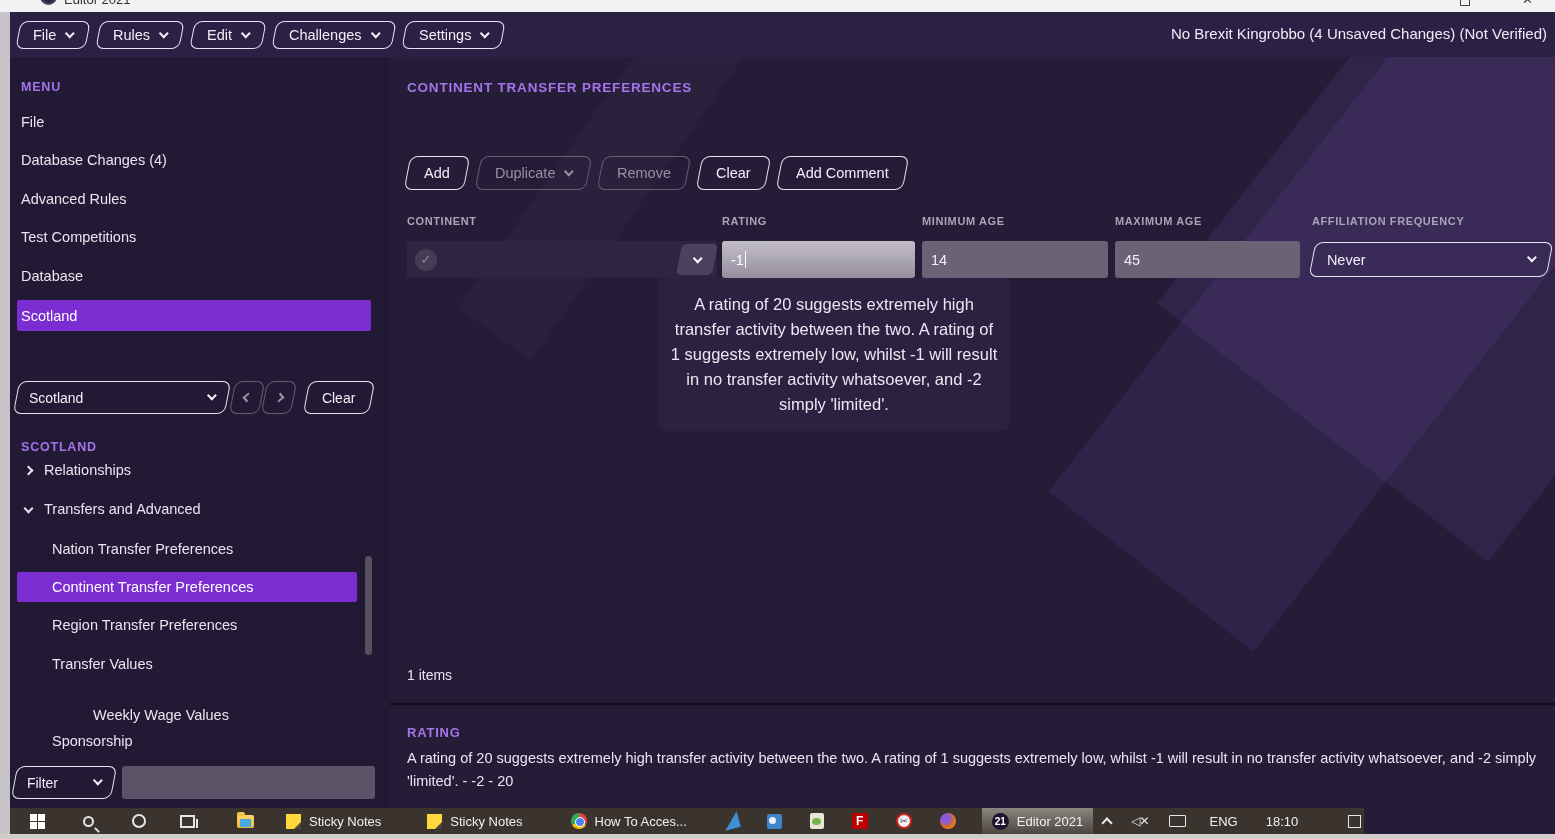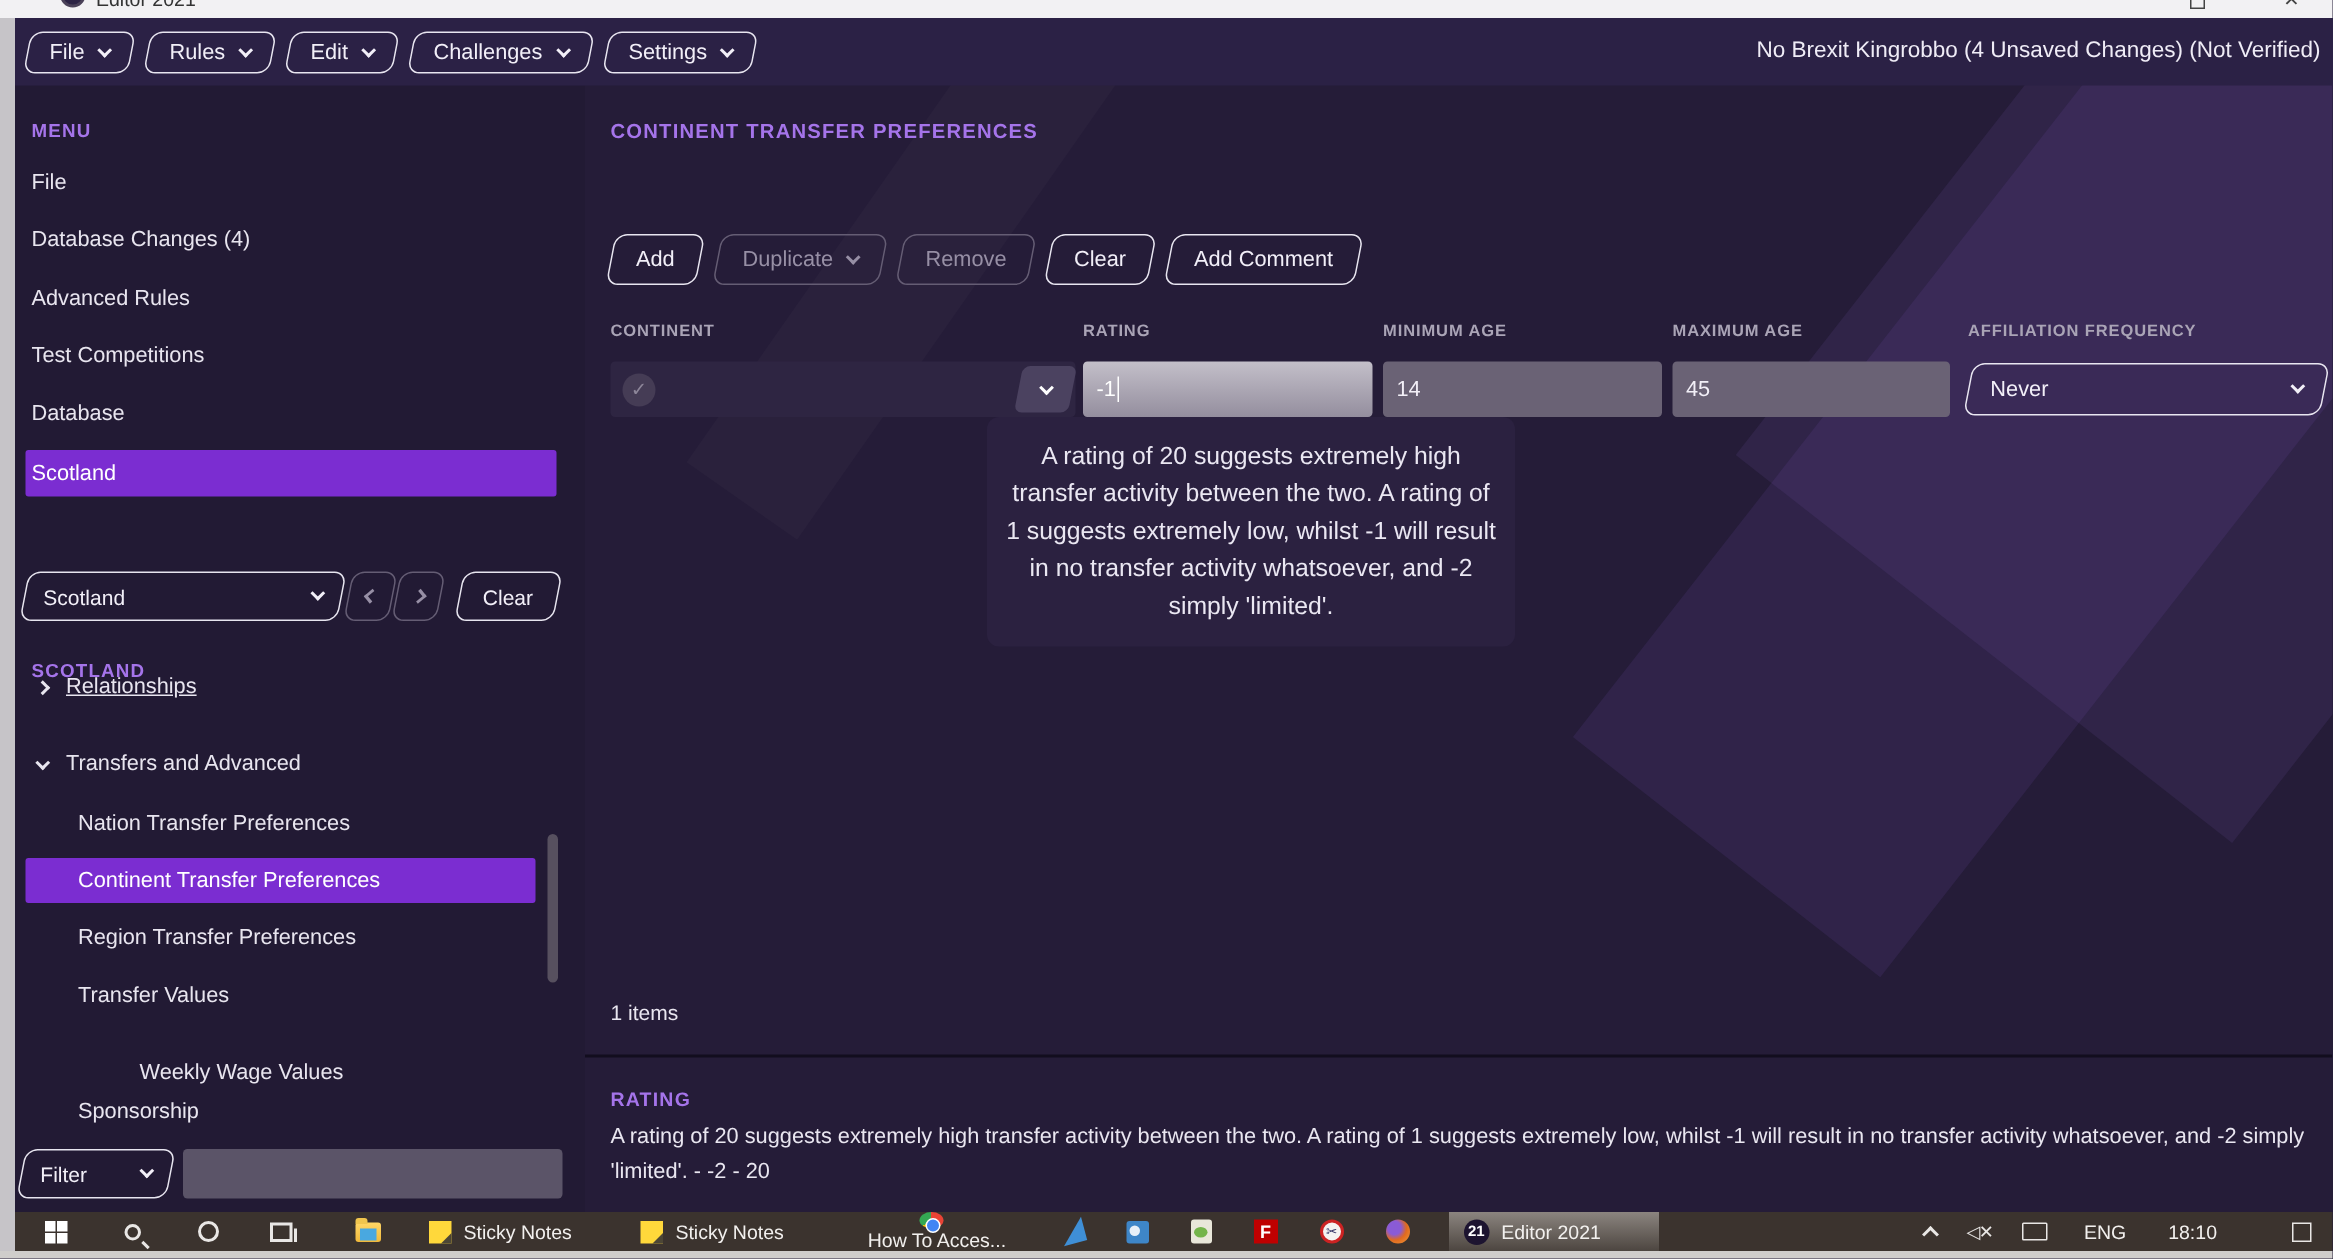"Relationships" div.tree-parent { text-decoration: underline -> none; top: 393px -> 405px }
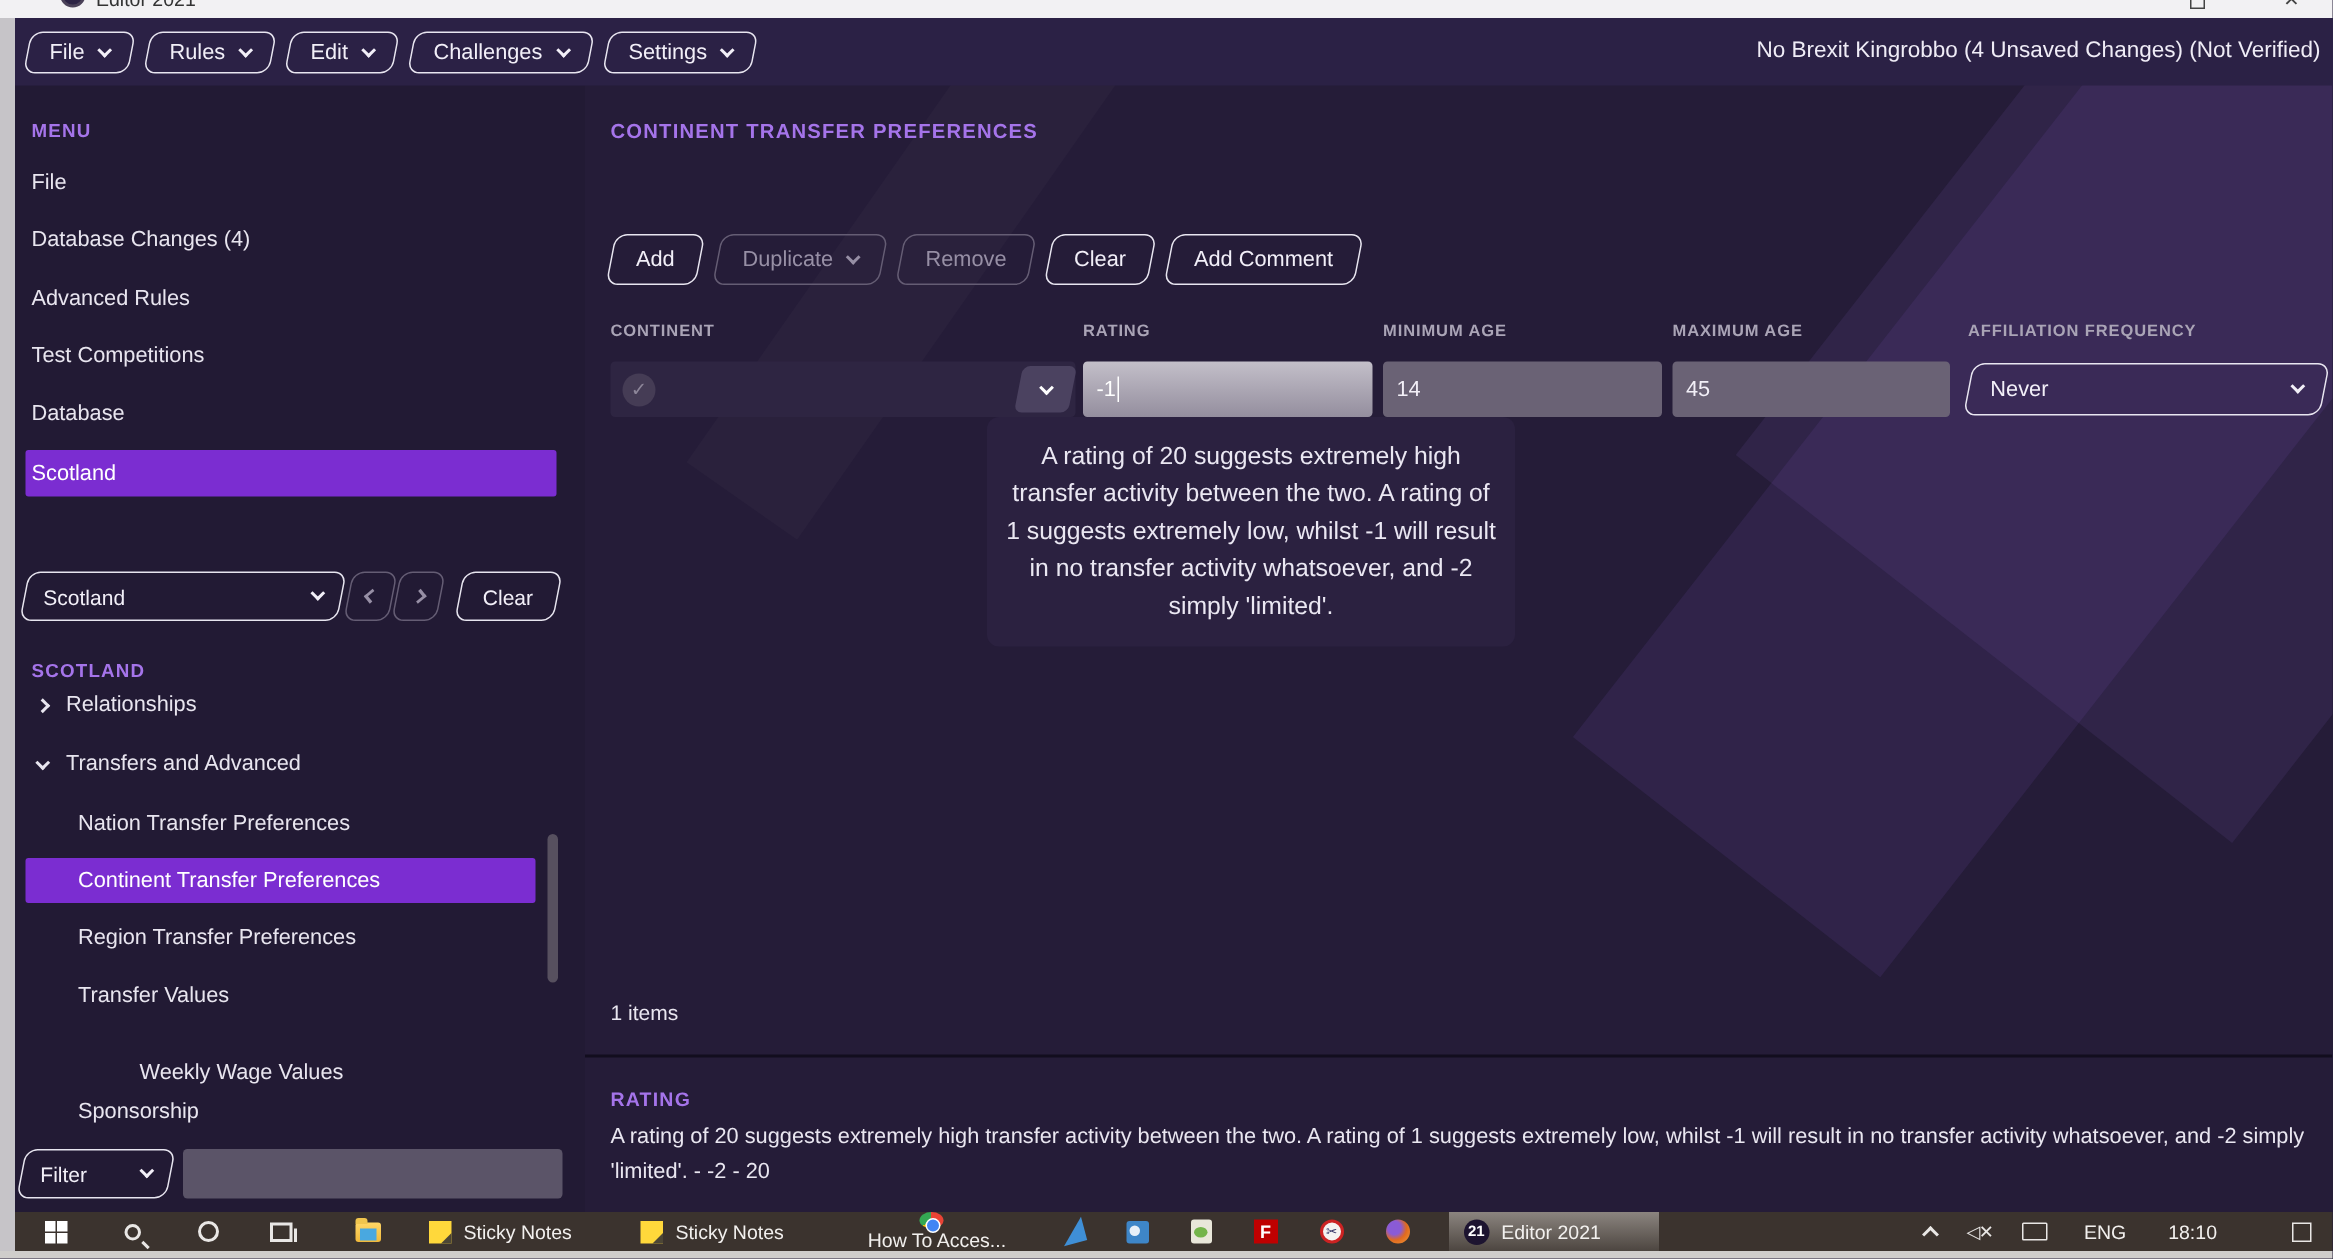"Sticky Notes" .taskbar { width: 1555px -> 1364px }
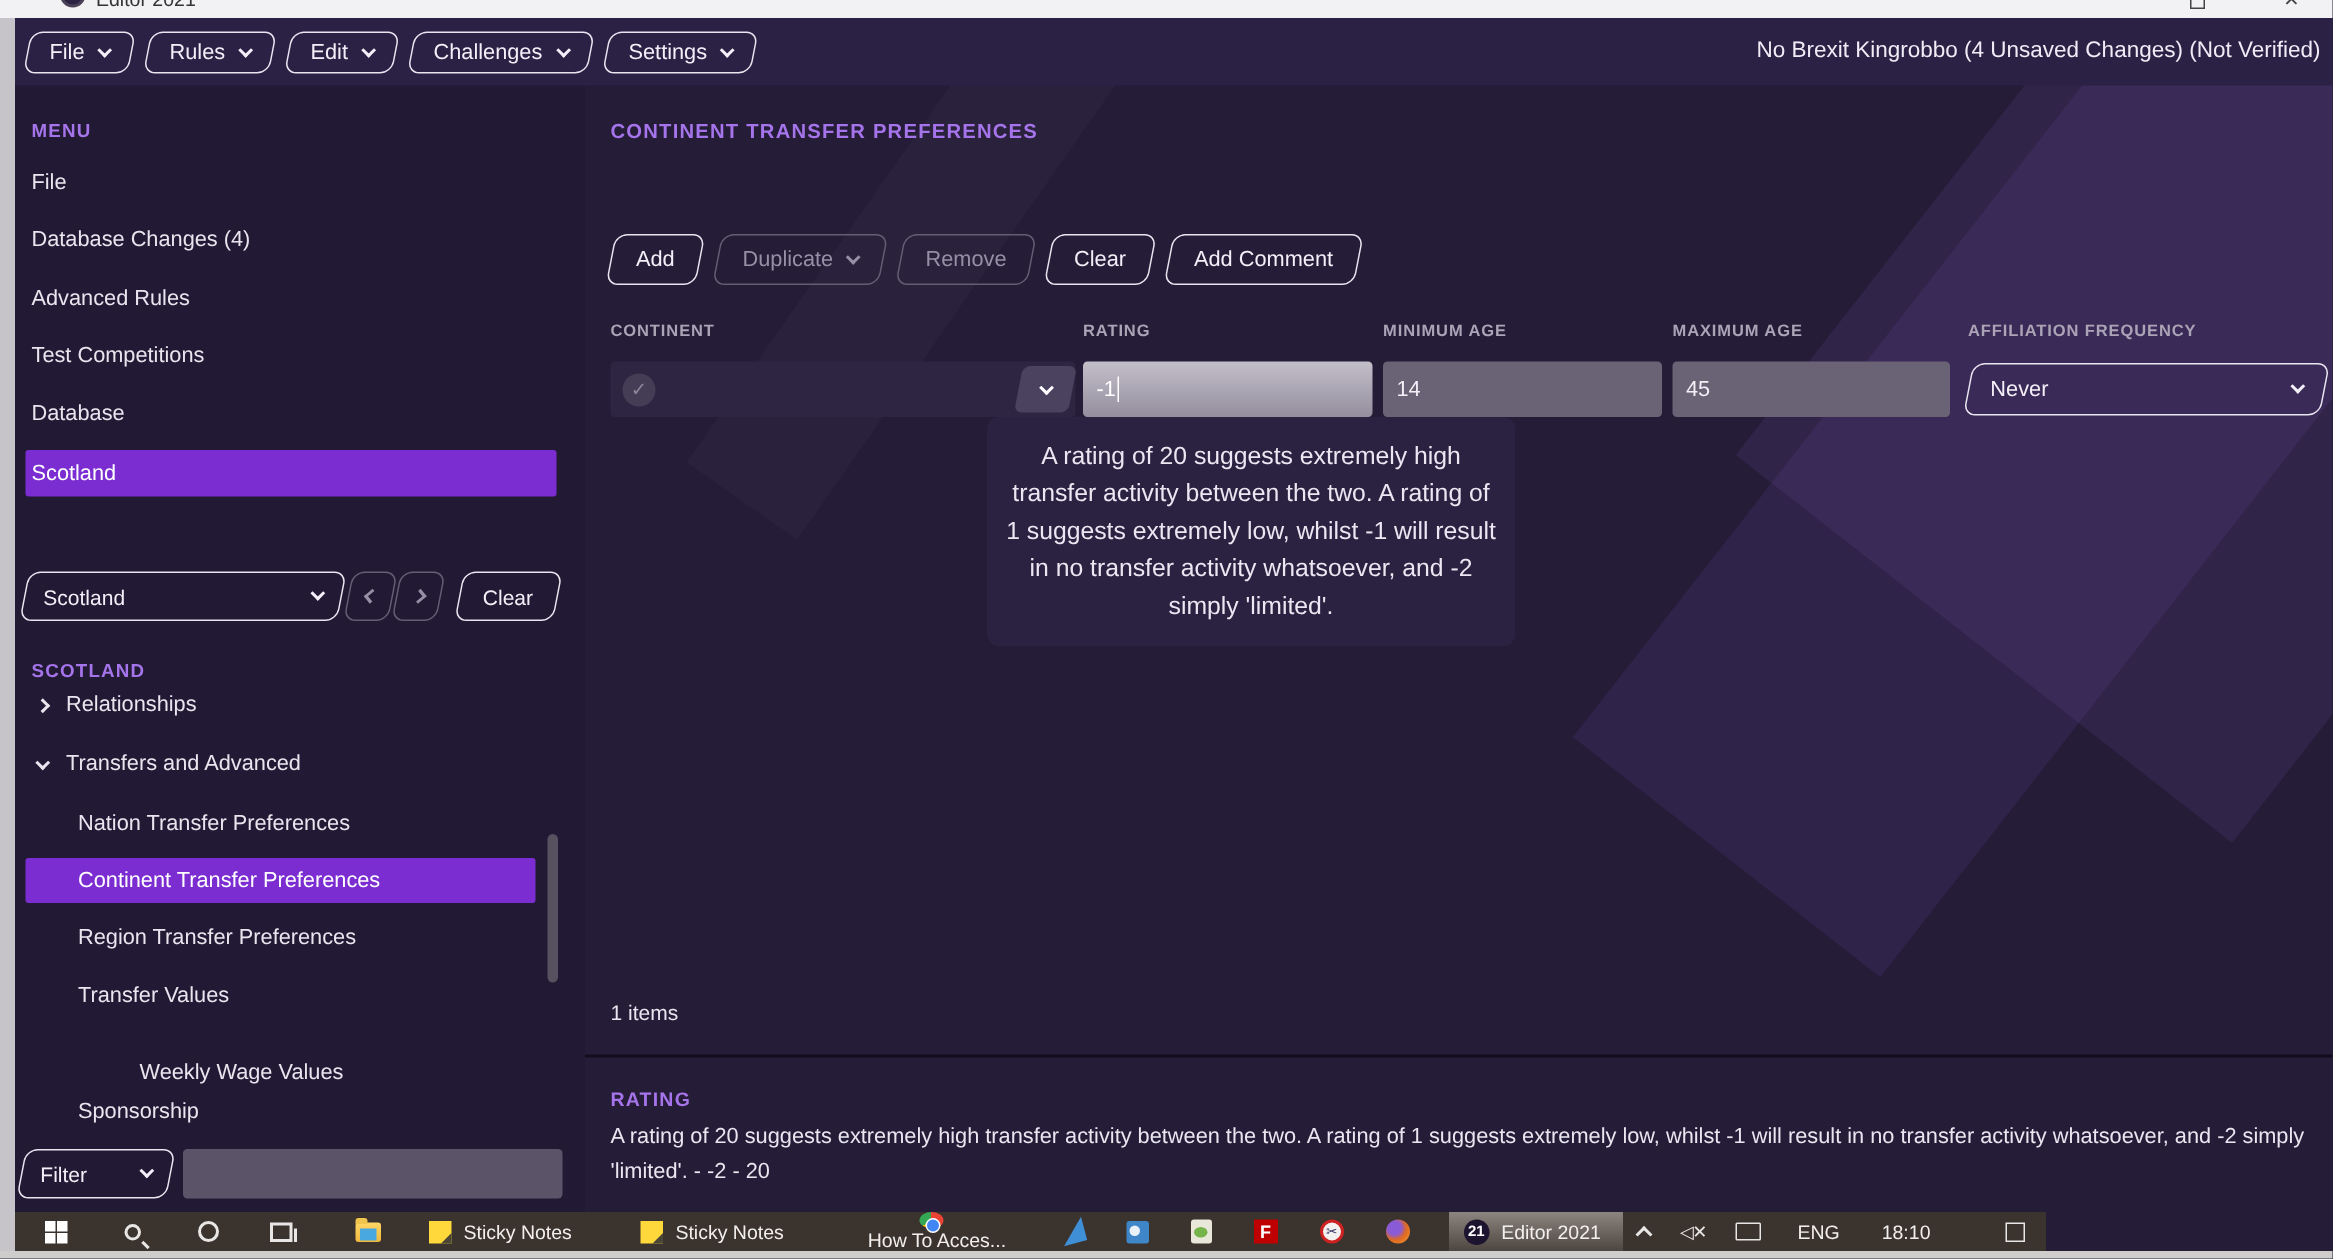"How To Acces..." div.tb-item { flex-direction: column -> none }
